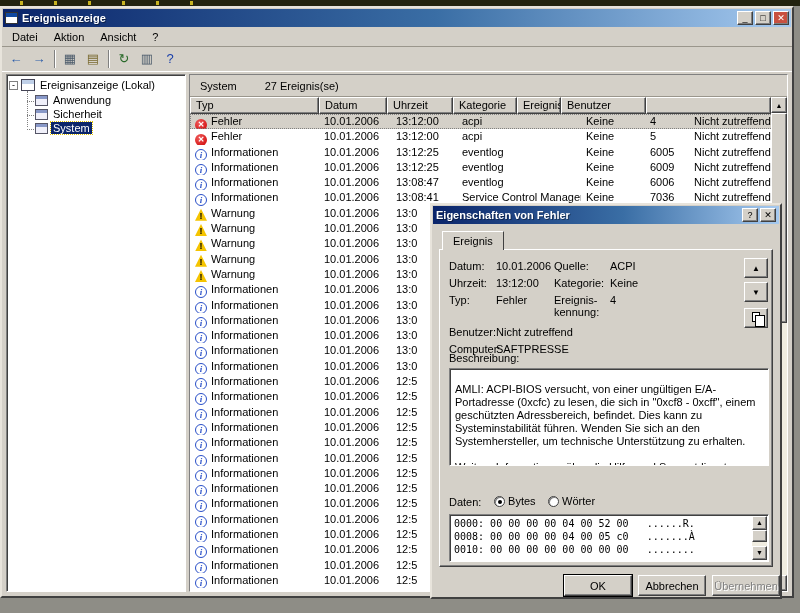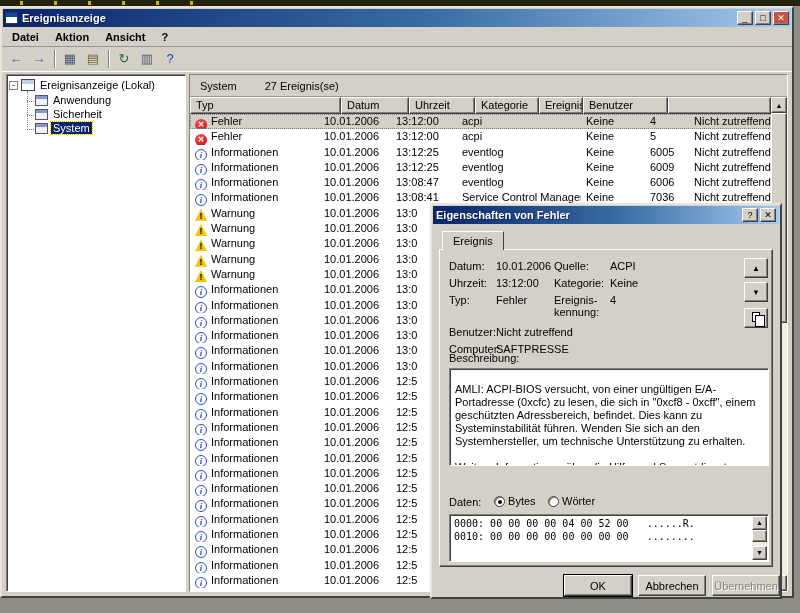"Datei" .menubar { font-weight: bold -> none }
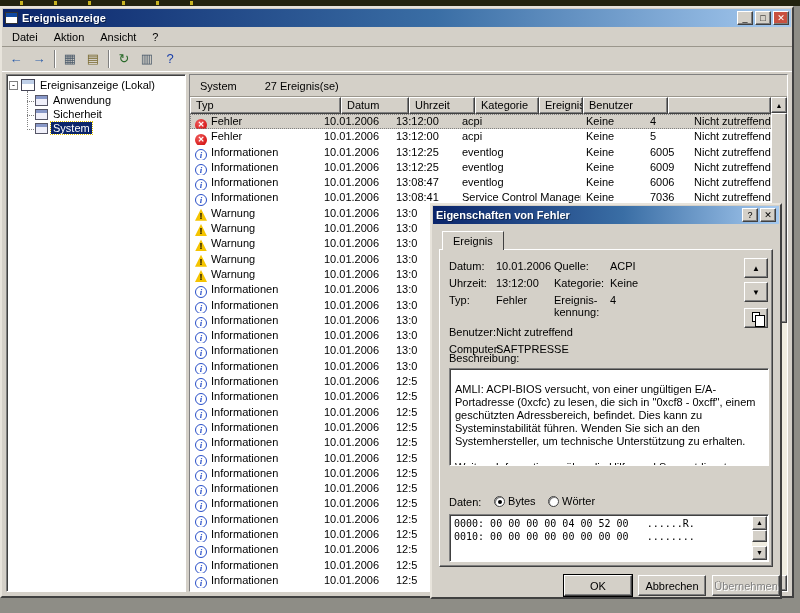"Typ" div.lv-hcell { width: 151px -> 129px }
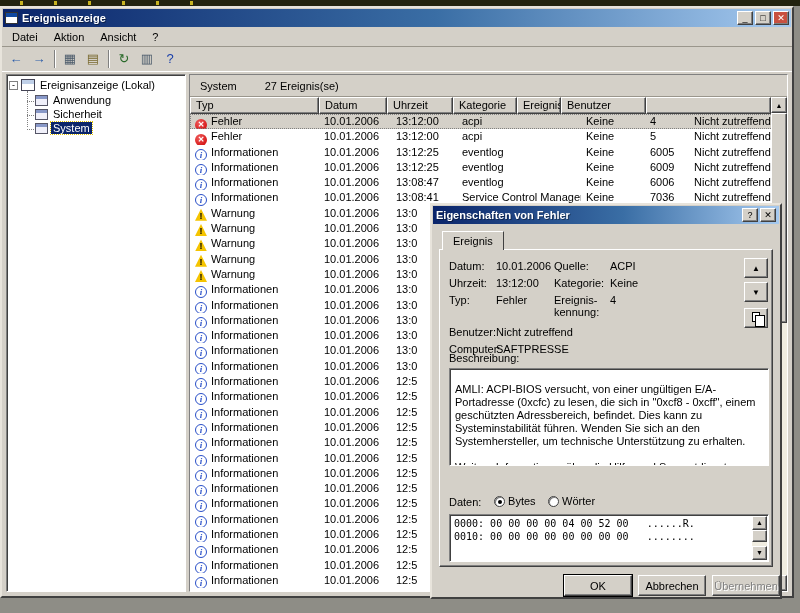"0008: 00 00 00 00" div.hex-line { html: none -> <div>0008: 00 00 00 00 04 00 05 c0 .......À</div> }
